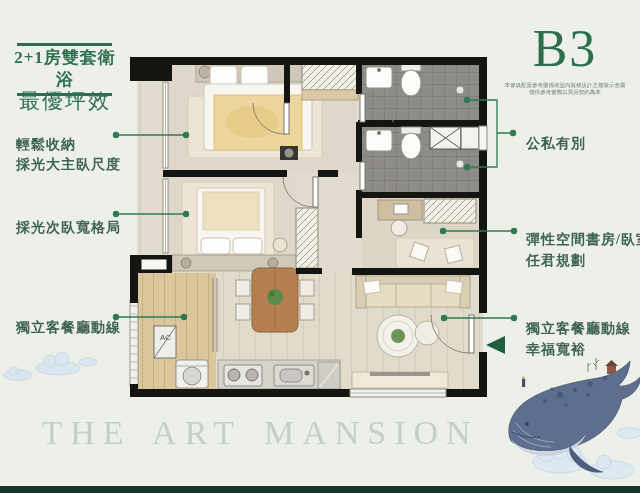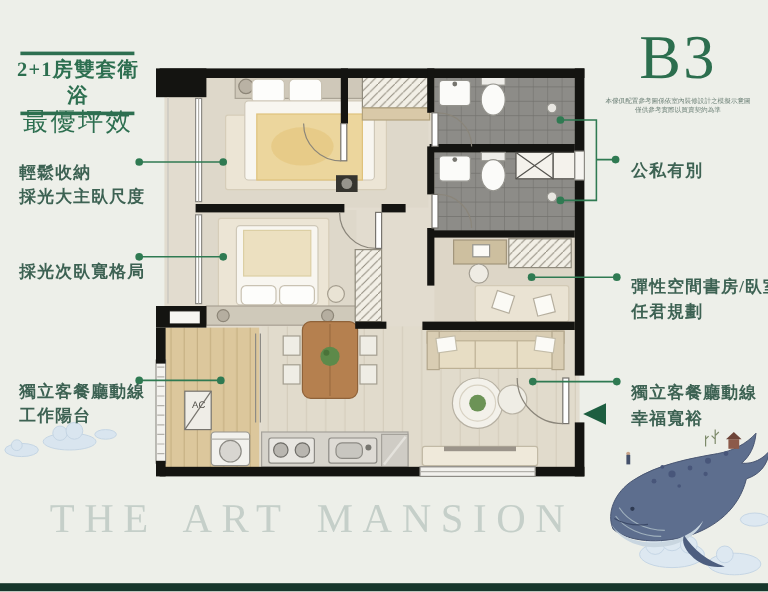"工作陽台" div { html: <div>工作陽台</div> -> none }
